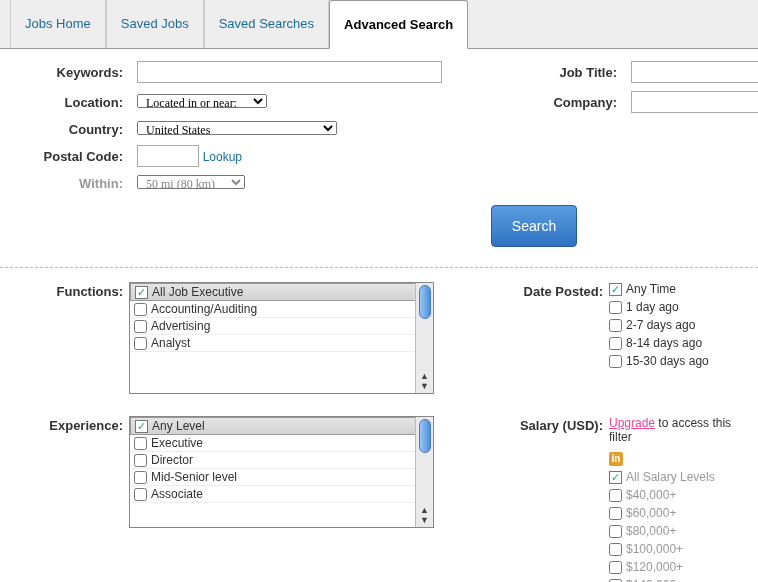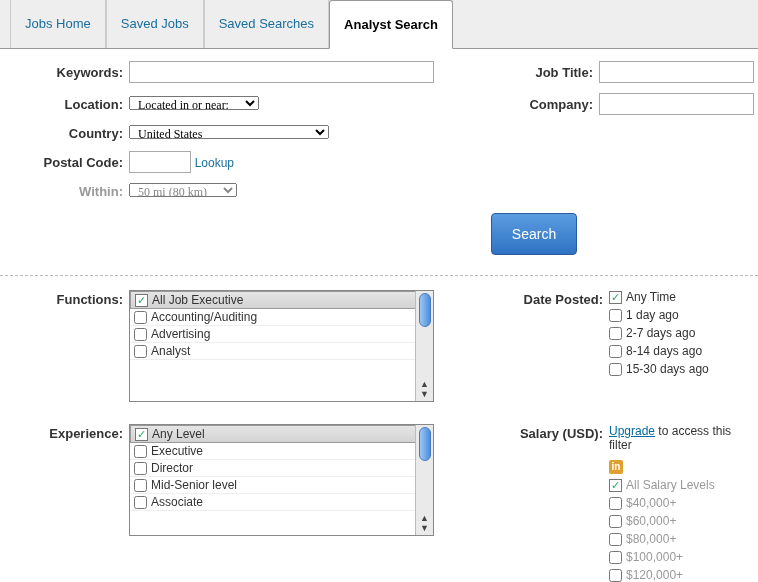"Analyst Search" div.tab { text: Analyst -> Advanced }
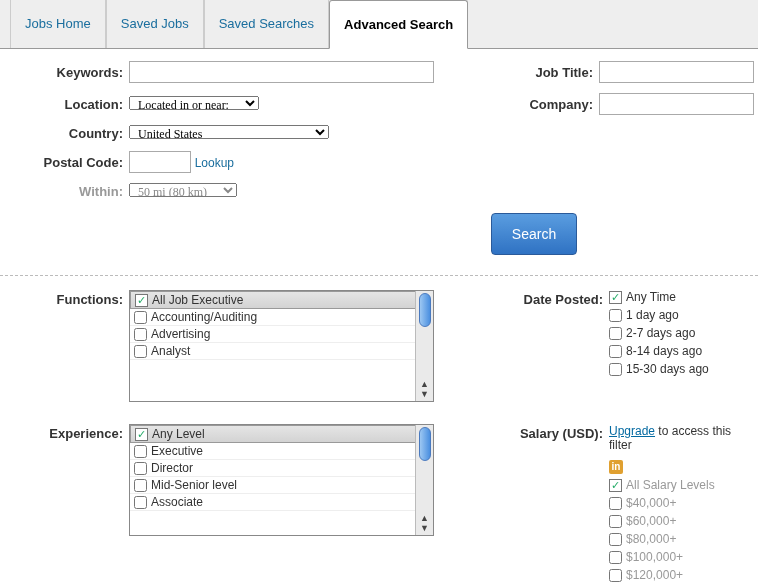"Keywords:" .grid { gap: none -> 8px }
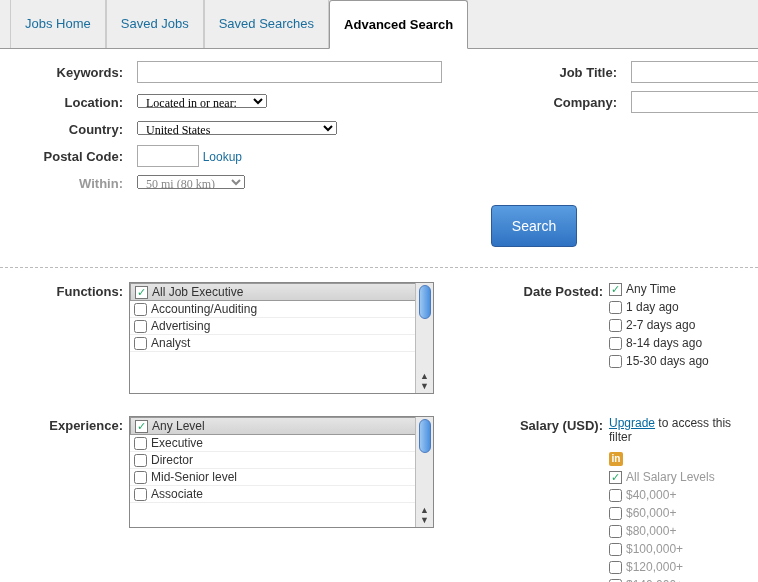"Upgrade" .salary-hdr a { color: #0369a1 -> #ec4899 }
